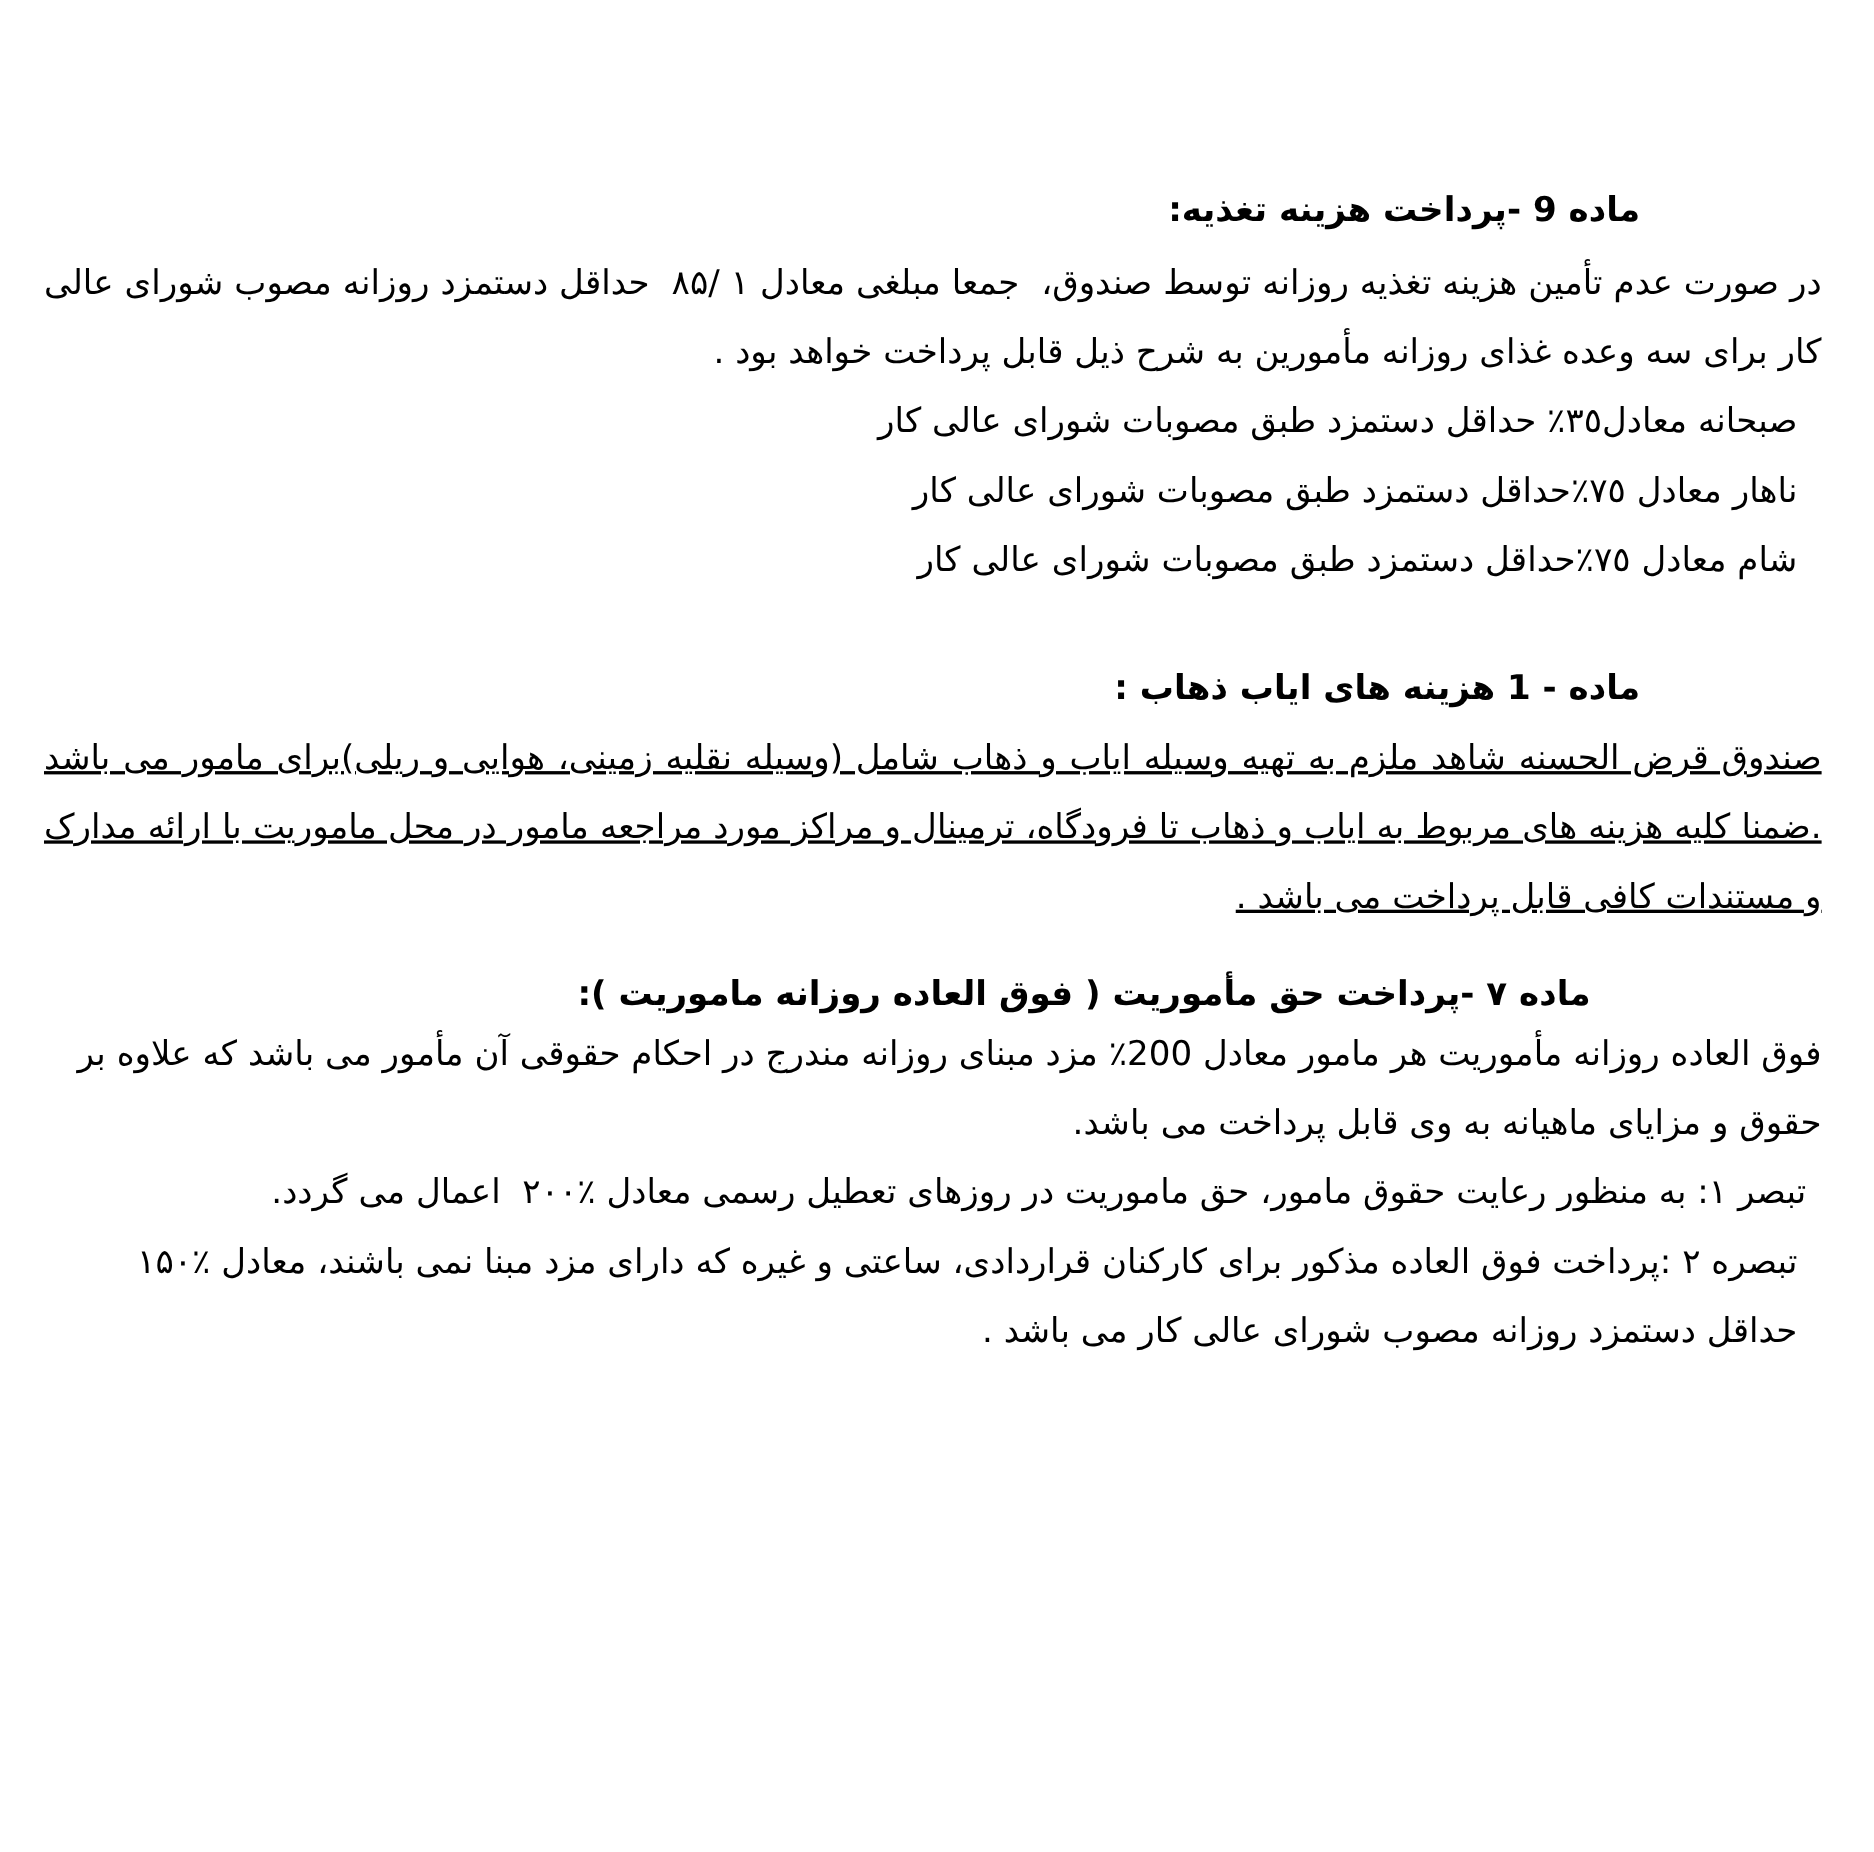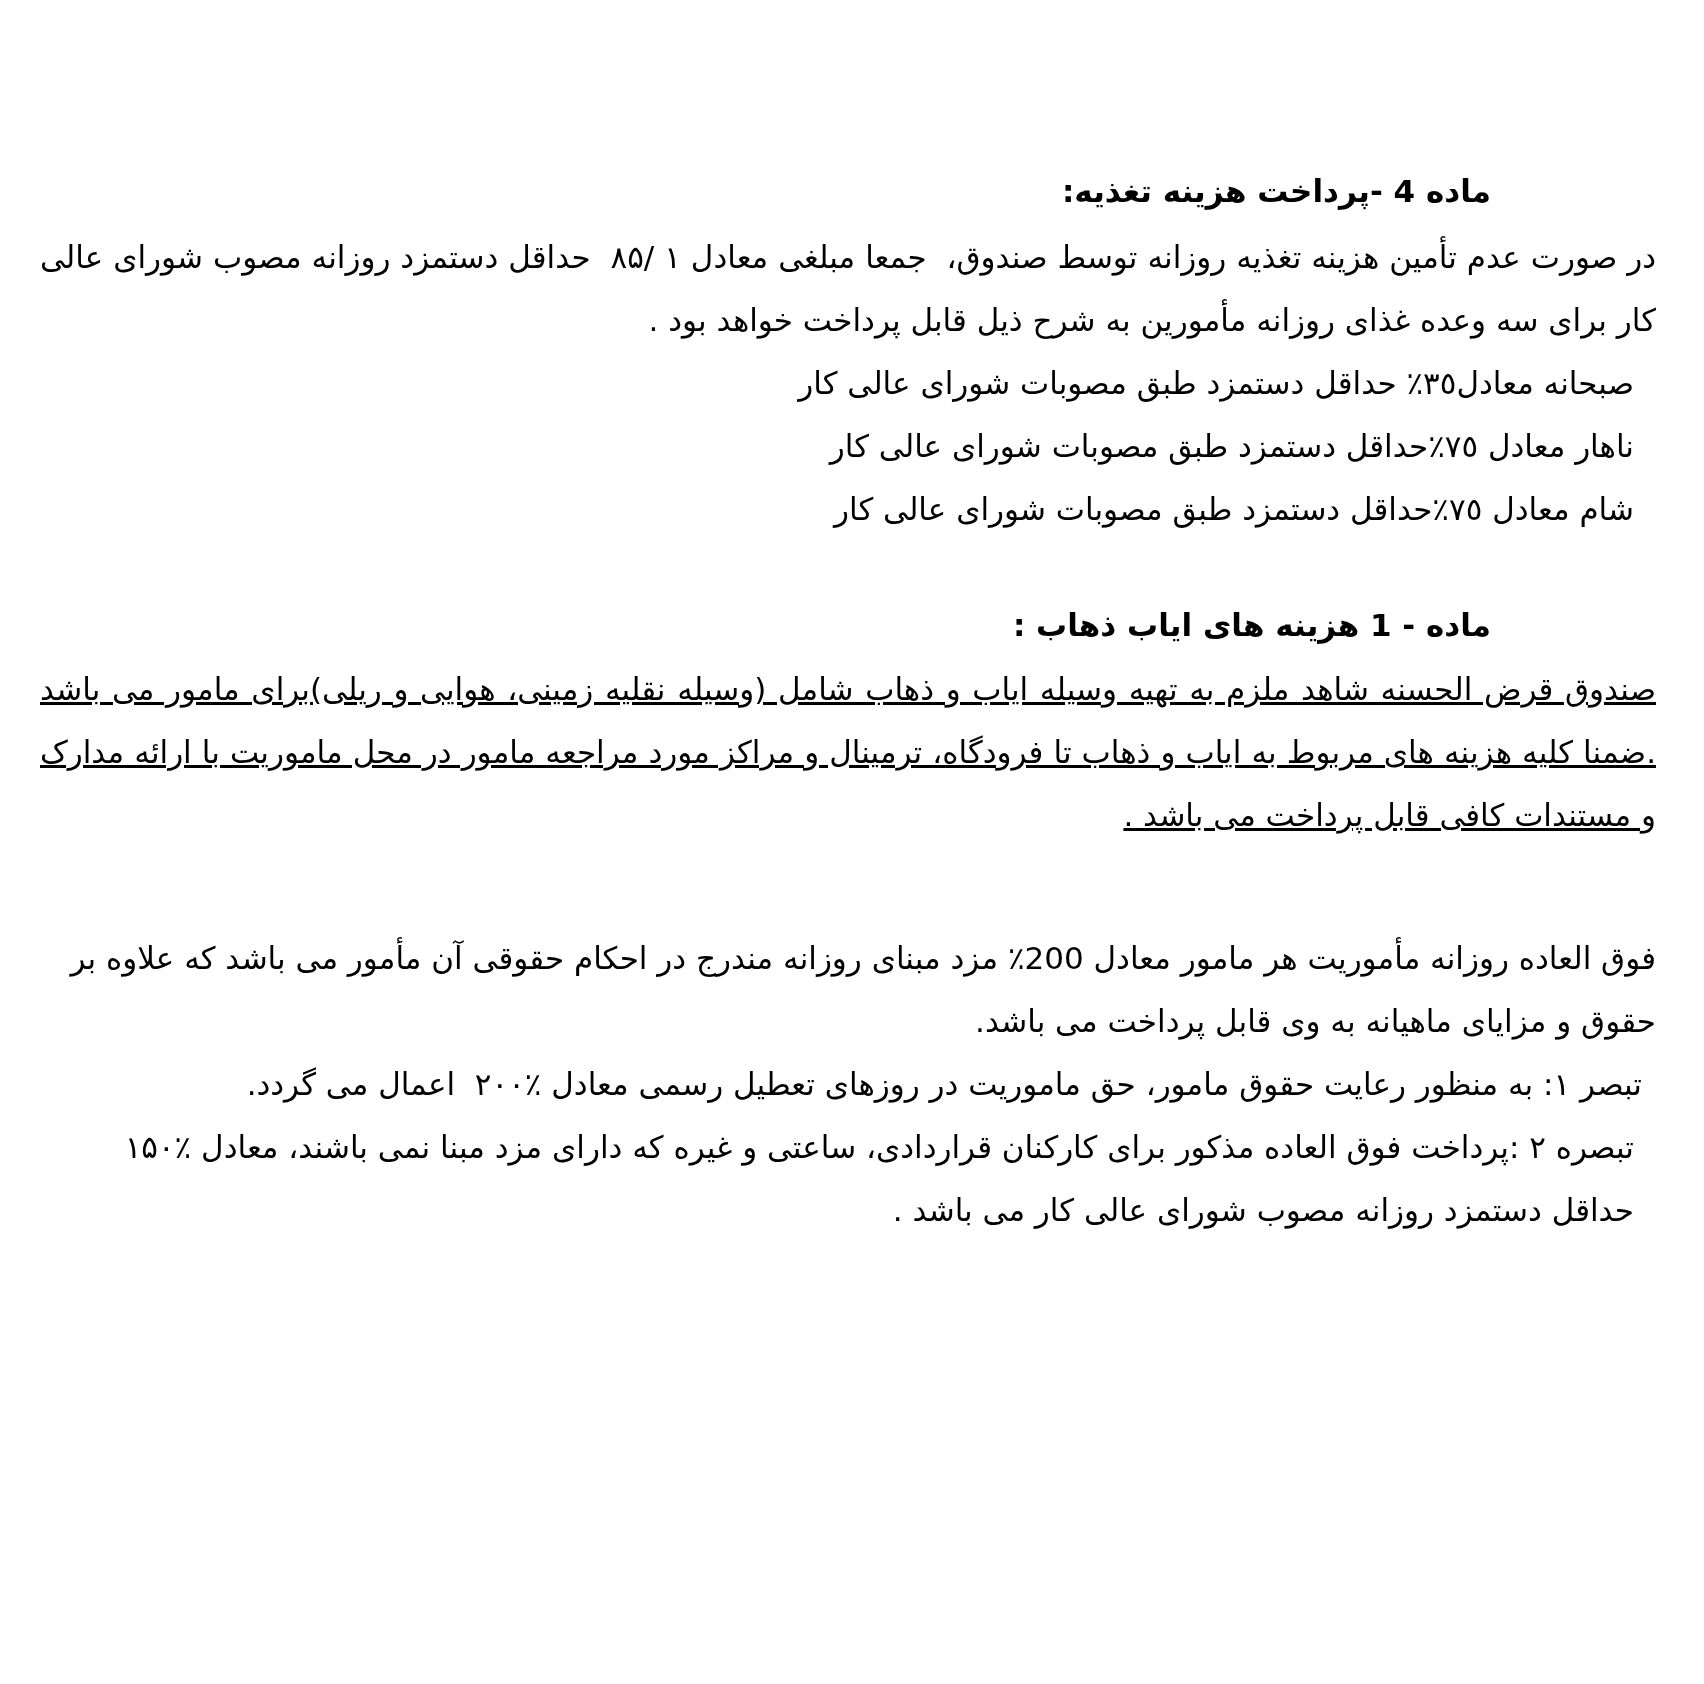"ماده 4 -پرداخت هزینه تغذیه:" div.block { text: 4 -> 9 }
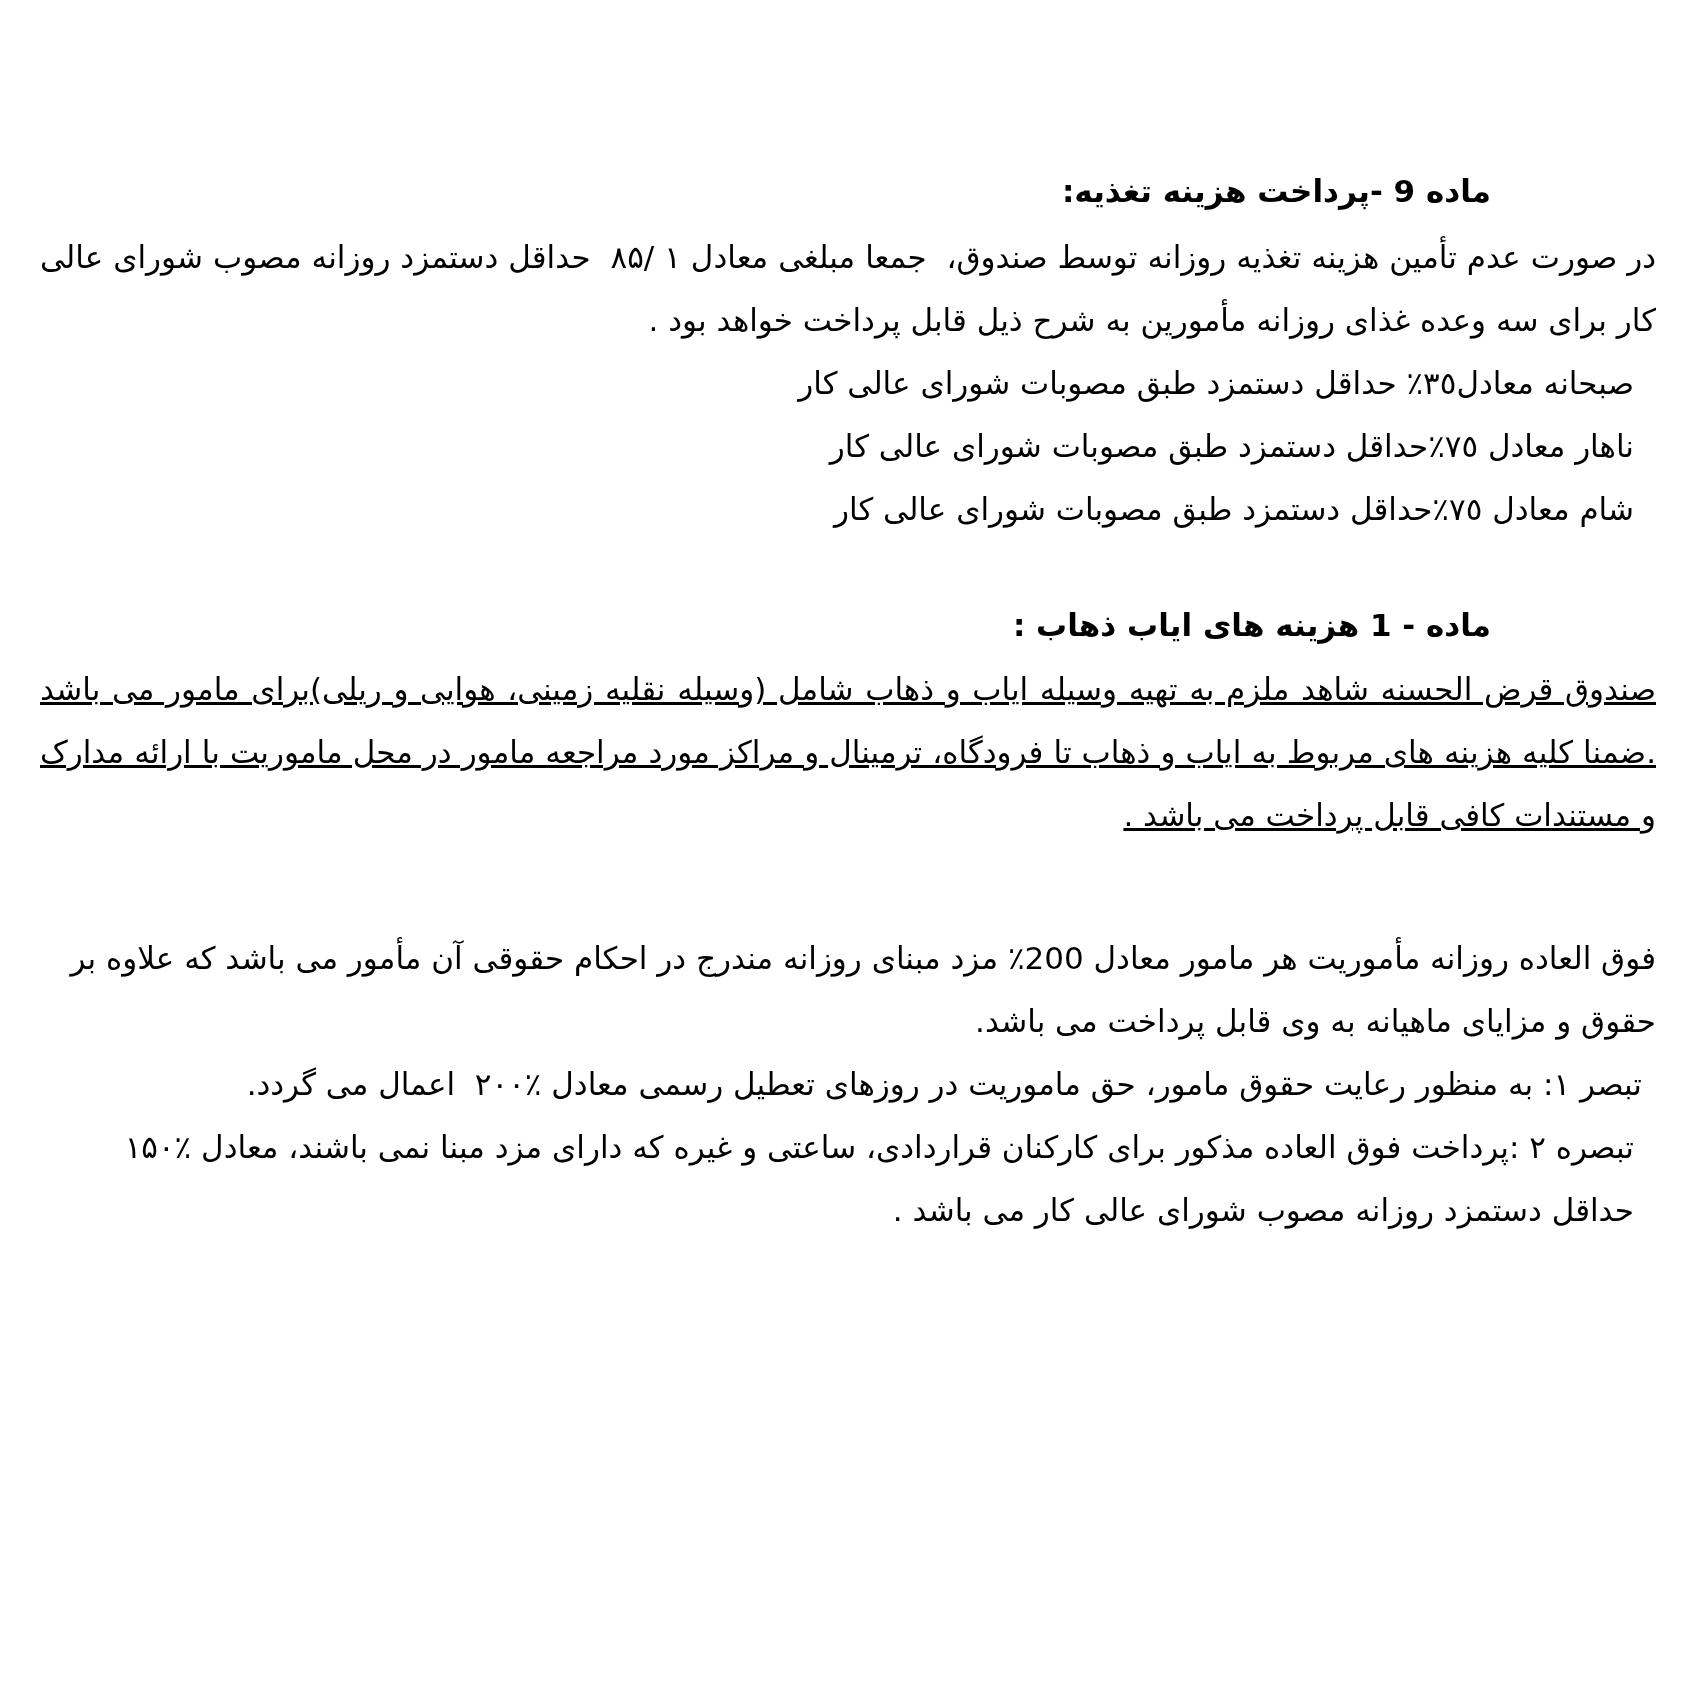"ماده ۷ -پرداخت حق مأموریت" div.block { html: none -> <div>ماده ۷ -پرداخت حق مأموریت ( فوق العاده روزانه ماموریت ):</div> }
